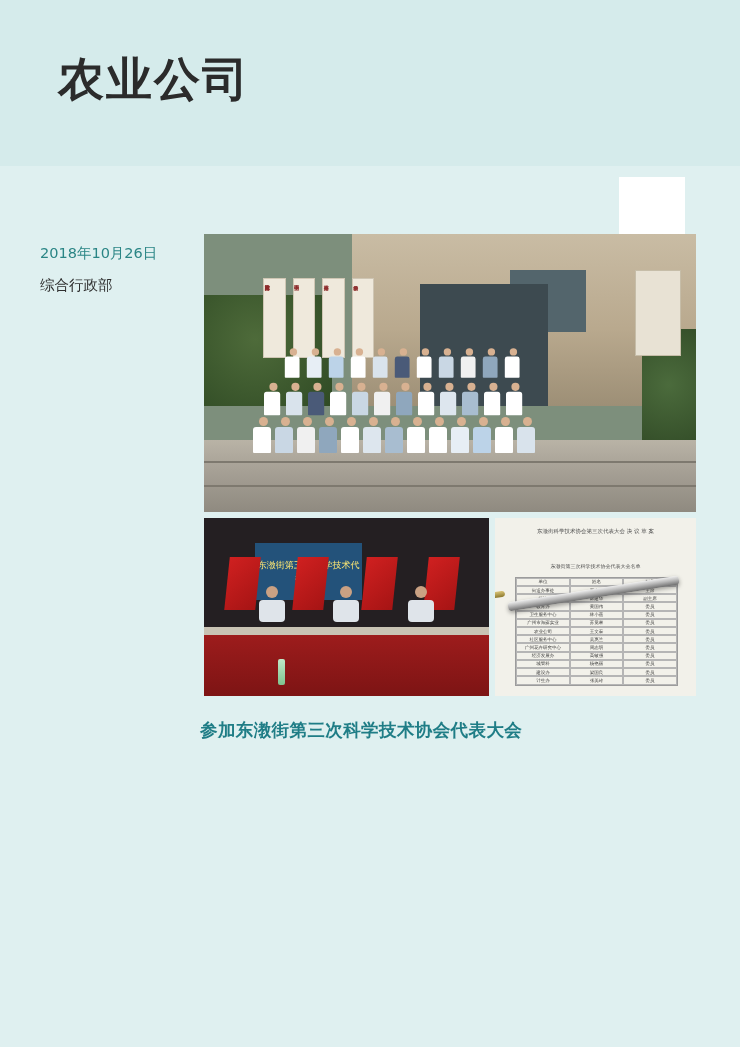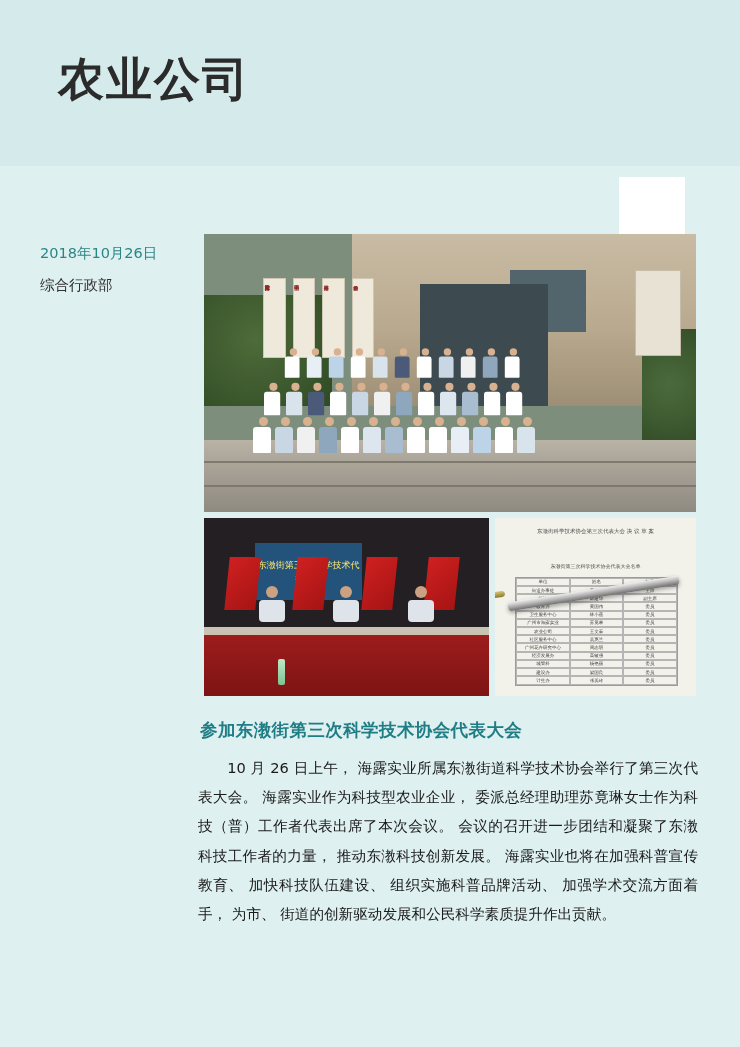"10 月 26 日上午， 海露实业所属东漖街道科学技术协会举行了第三次代表大会。" div.article-body { html: <div>10 月 26 日上午， 海露实业所属东漖街道科学技术协会举行了第三次代表大会。 海露实业作为科技型农业企业， 委派总经理助理苏竟琳女士作为科技（普）工作者代表出席了本次会议。 会议的召开进一步团结和凝聚了东漖科技工作者的力量， 推动东漖科技创新发展。 海露实业也将在加强科普宣传教育、 加快科技队伍建设、 组织实施科普品牌活动、 加强学术交流方面着手， 为市、 街道的创新驱动发展和公民科学素质提升作出贡献。</div> -> none }
